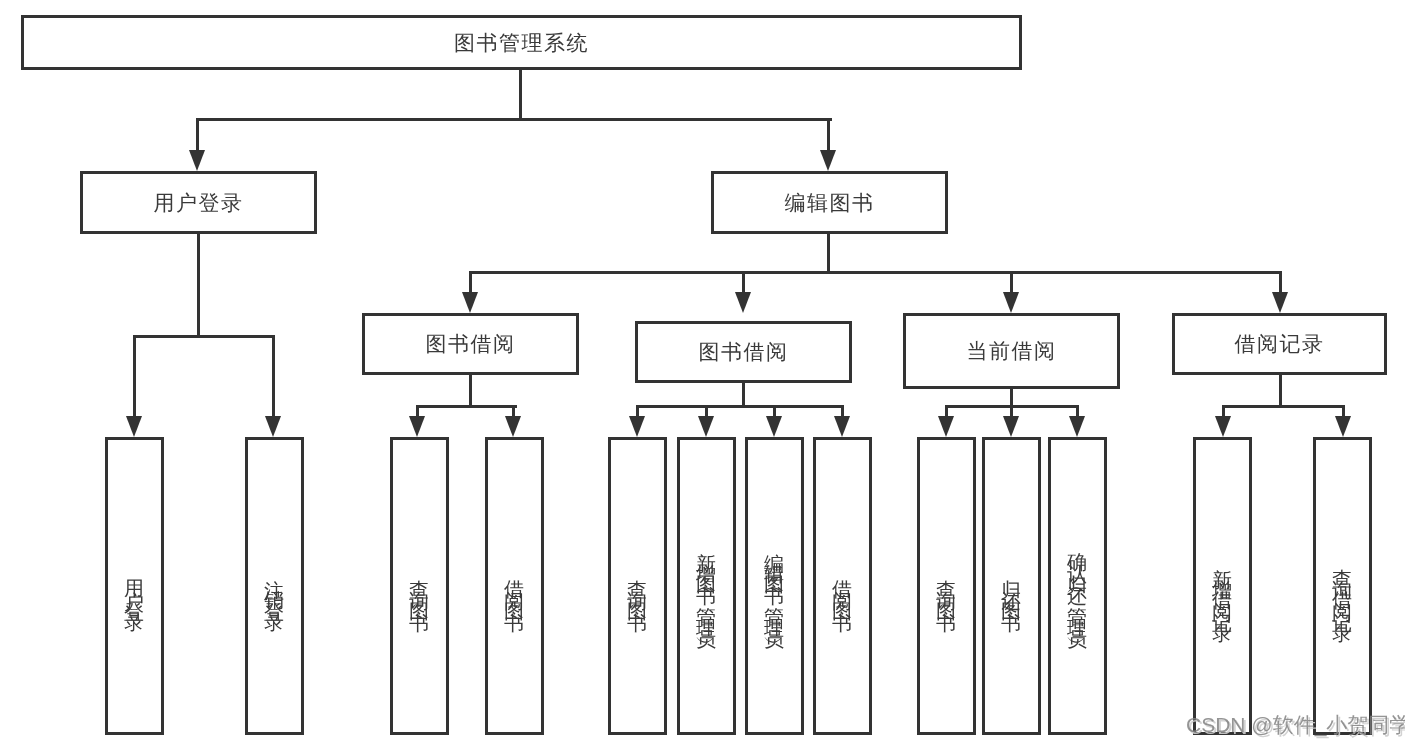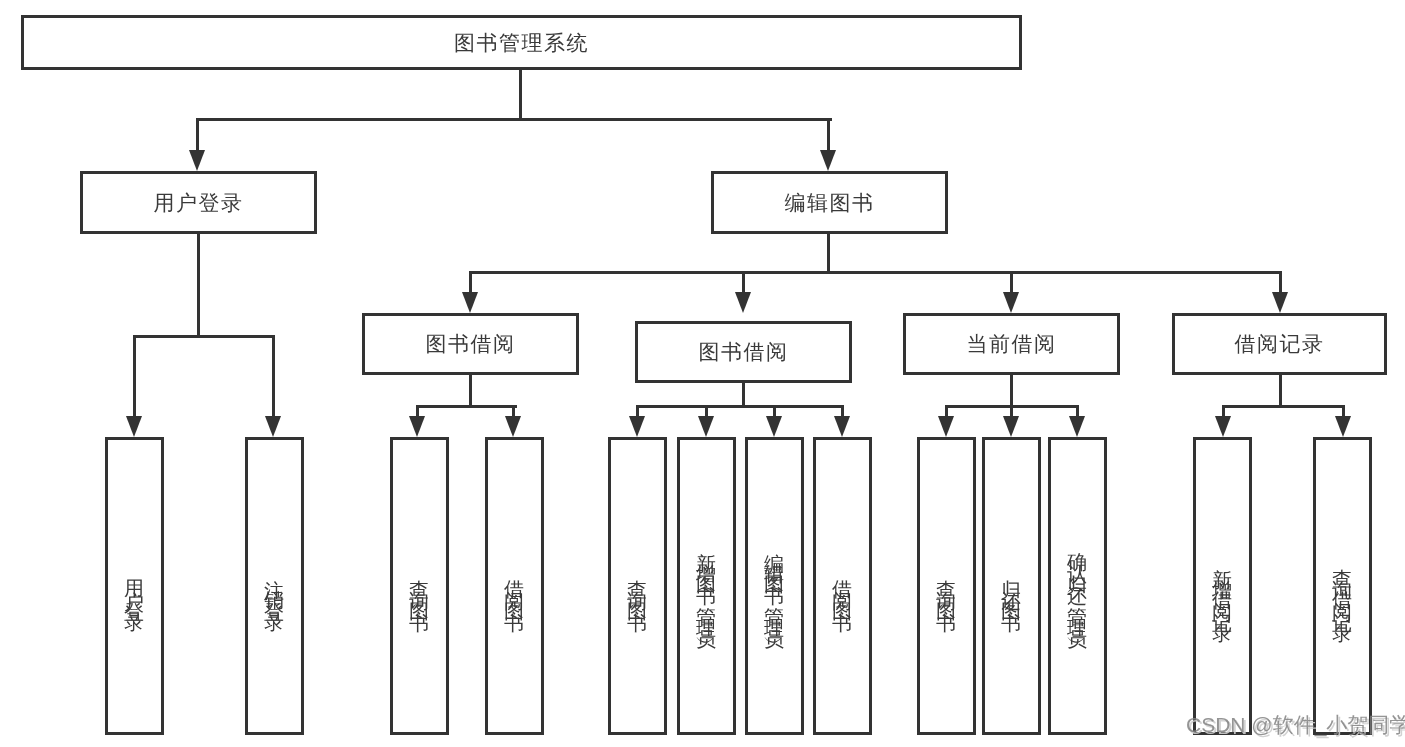"当前借阅" div.node { height: 62px -> 76px }
